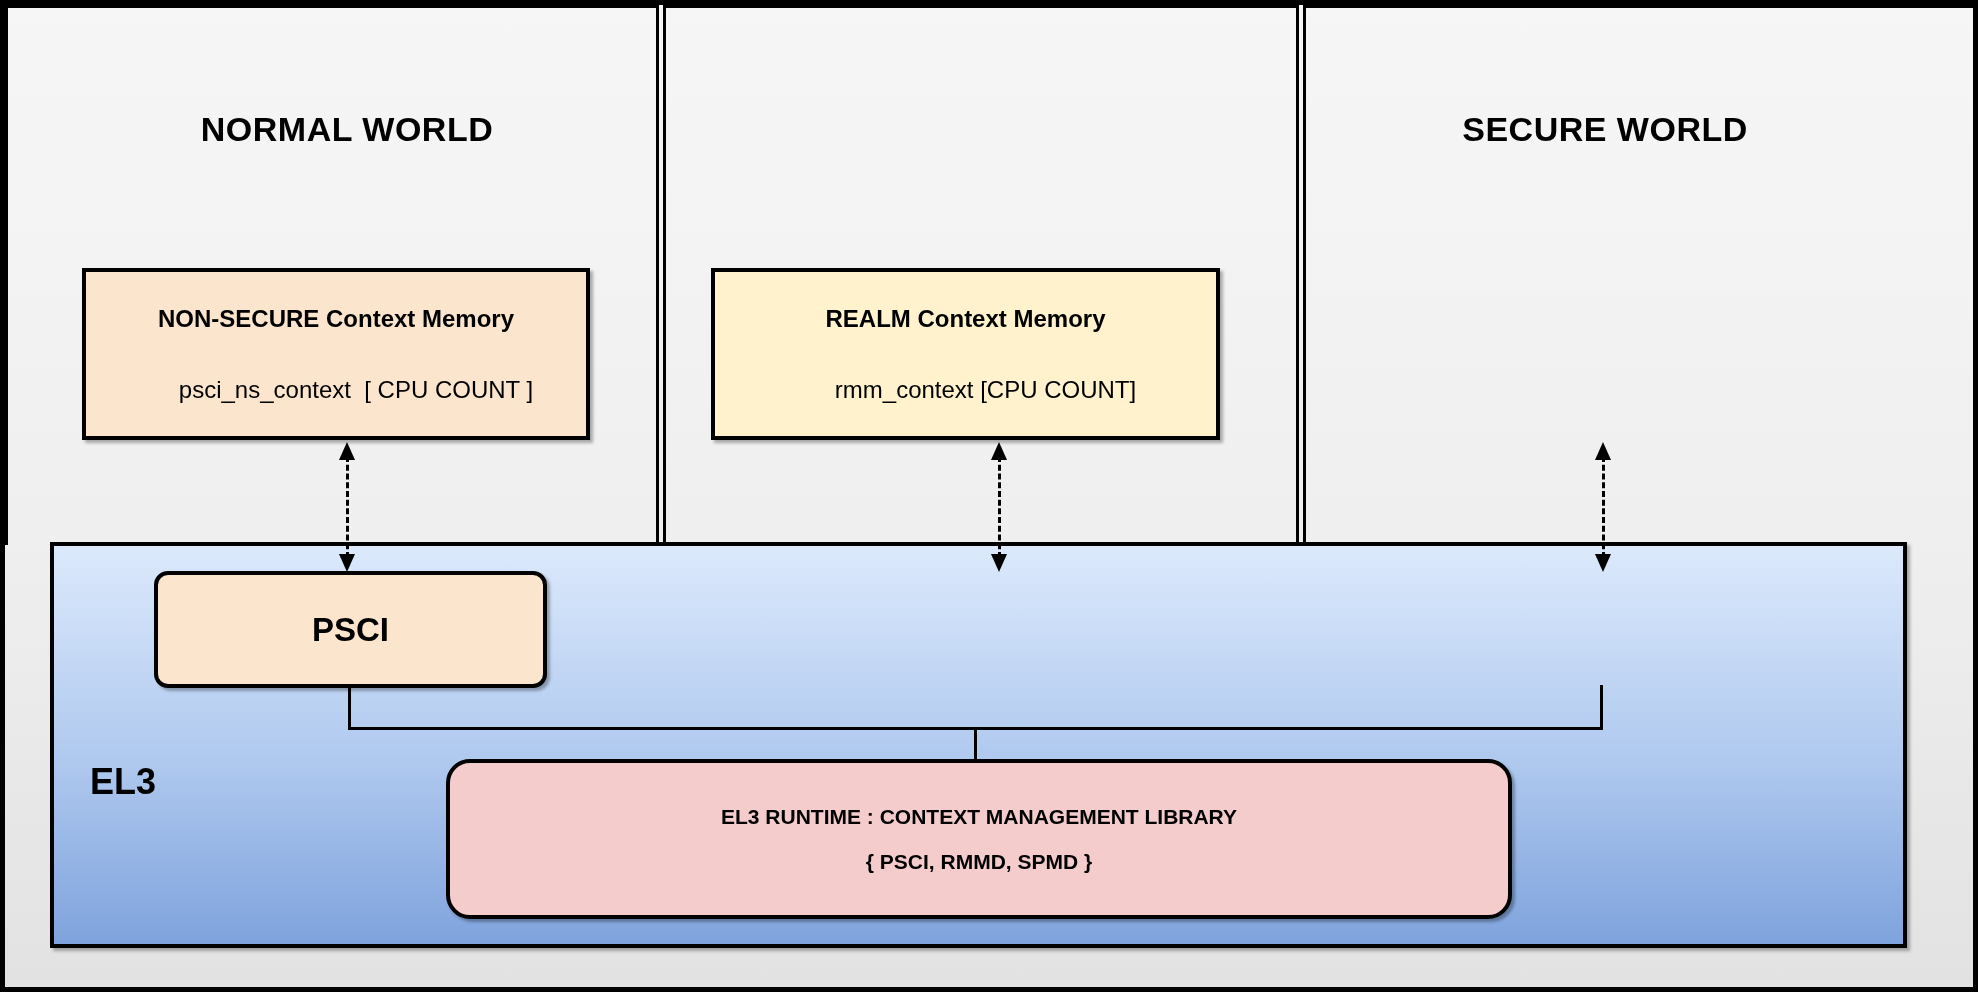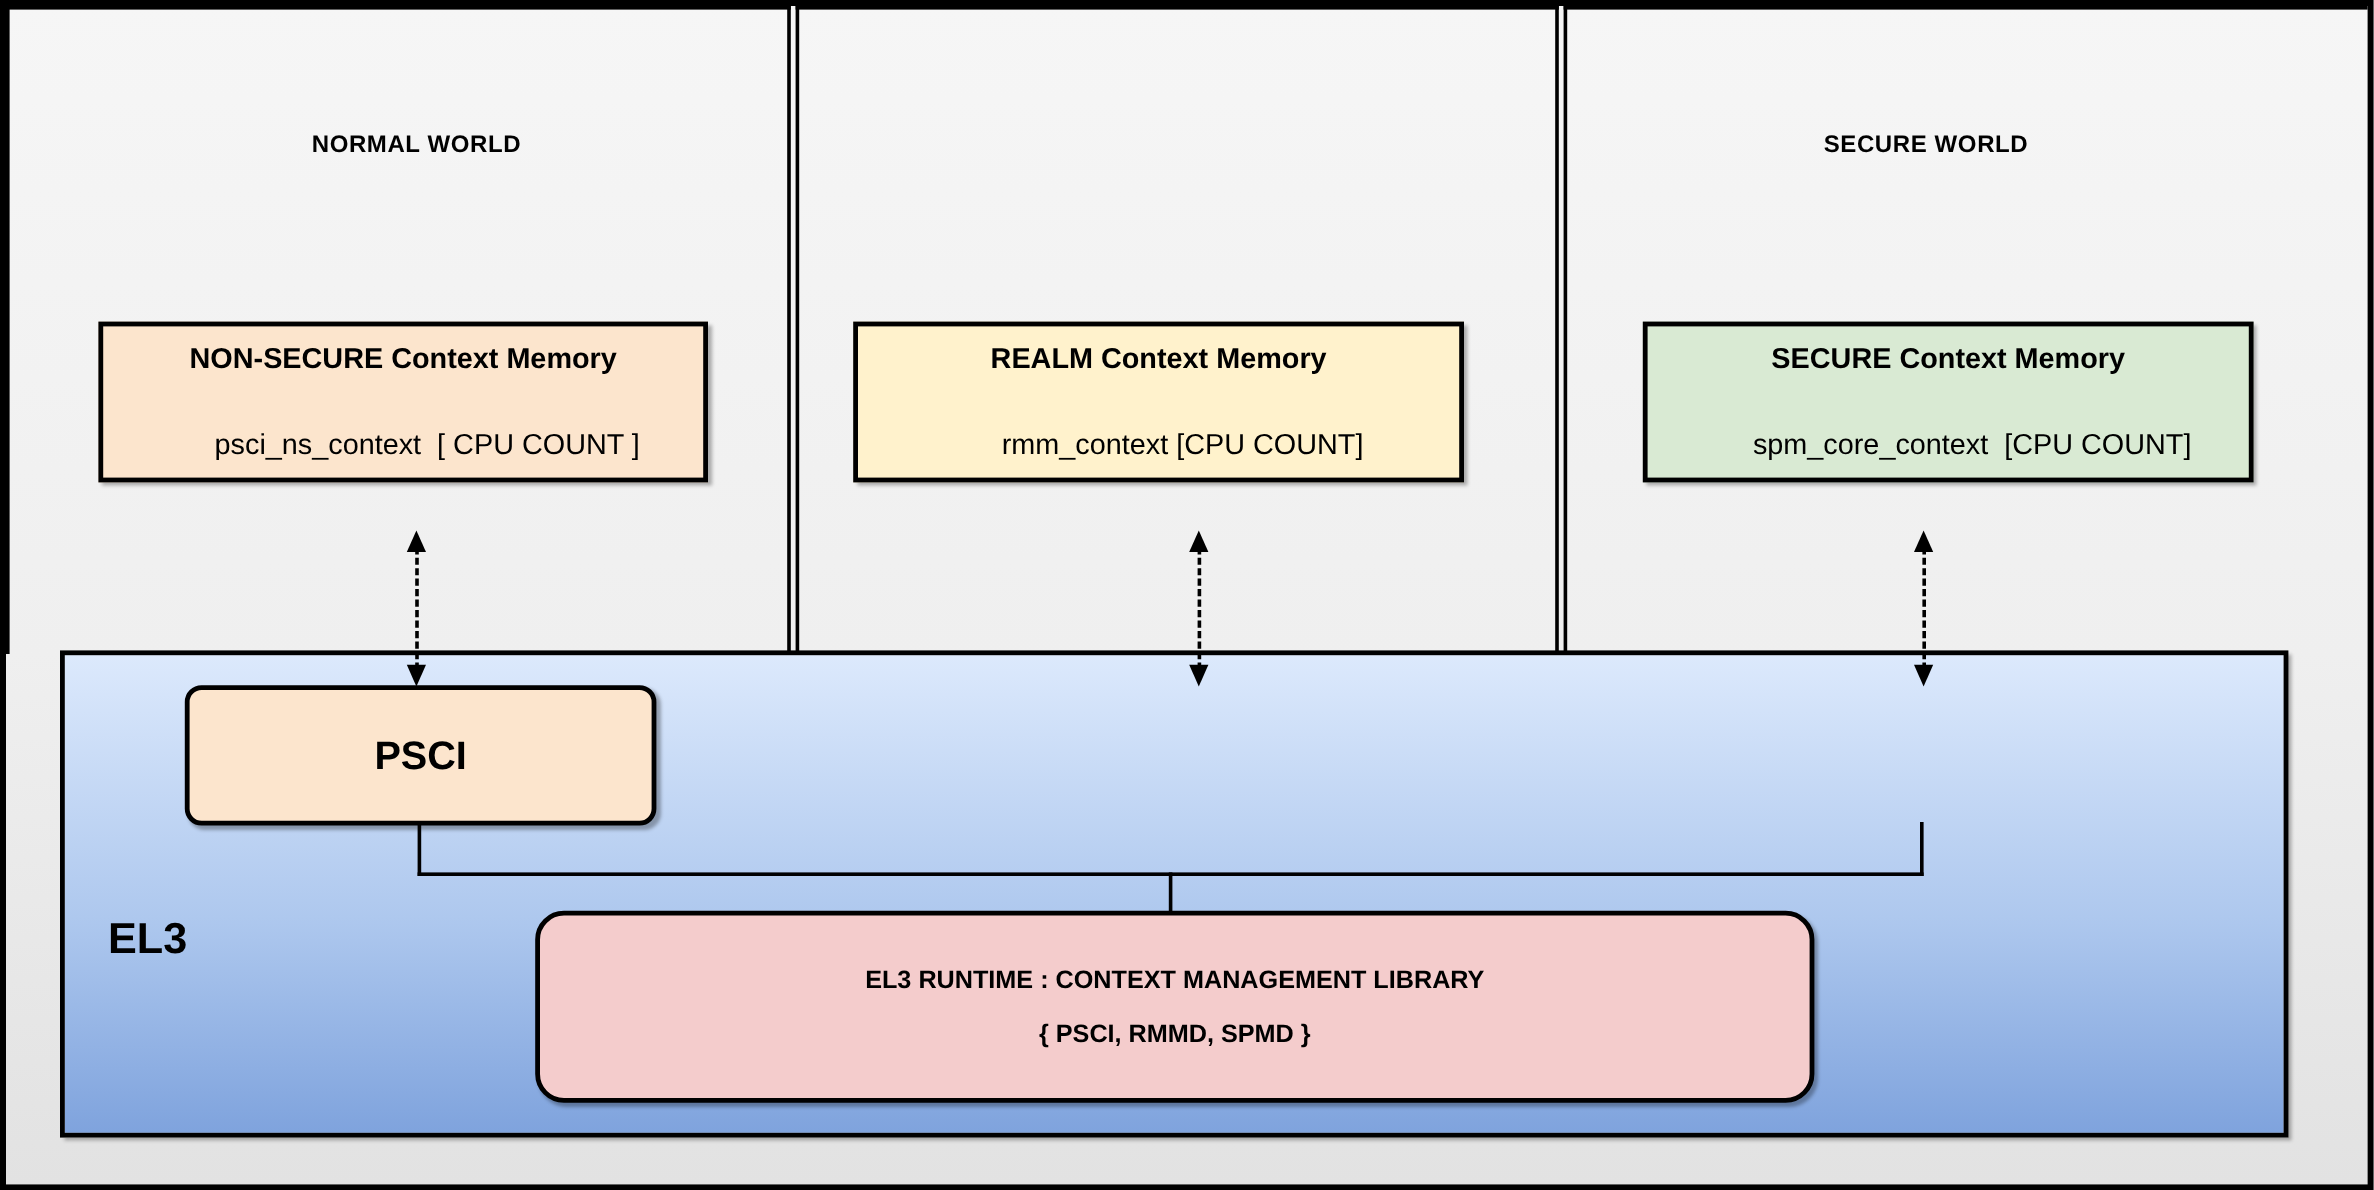"NORMAL WORLD" .world-title { font-size: 20px -> 34px }
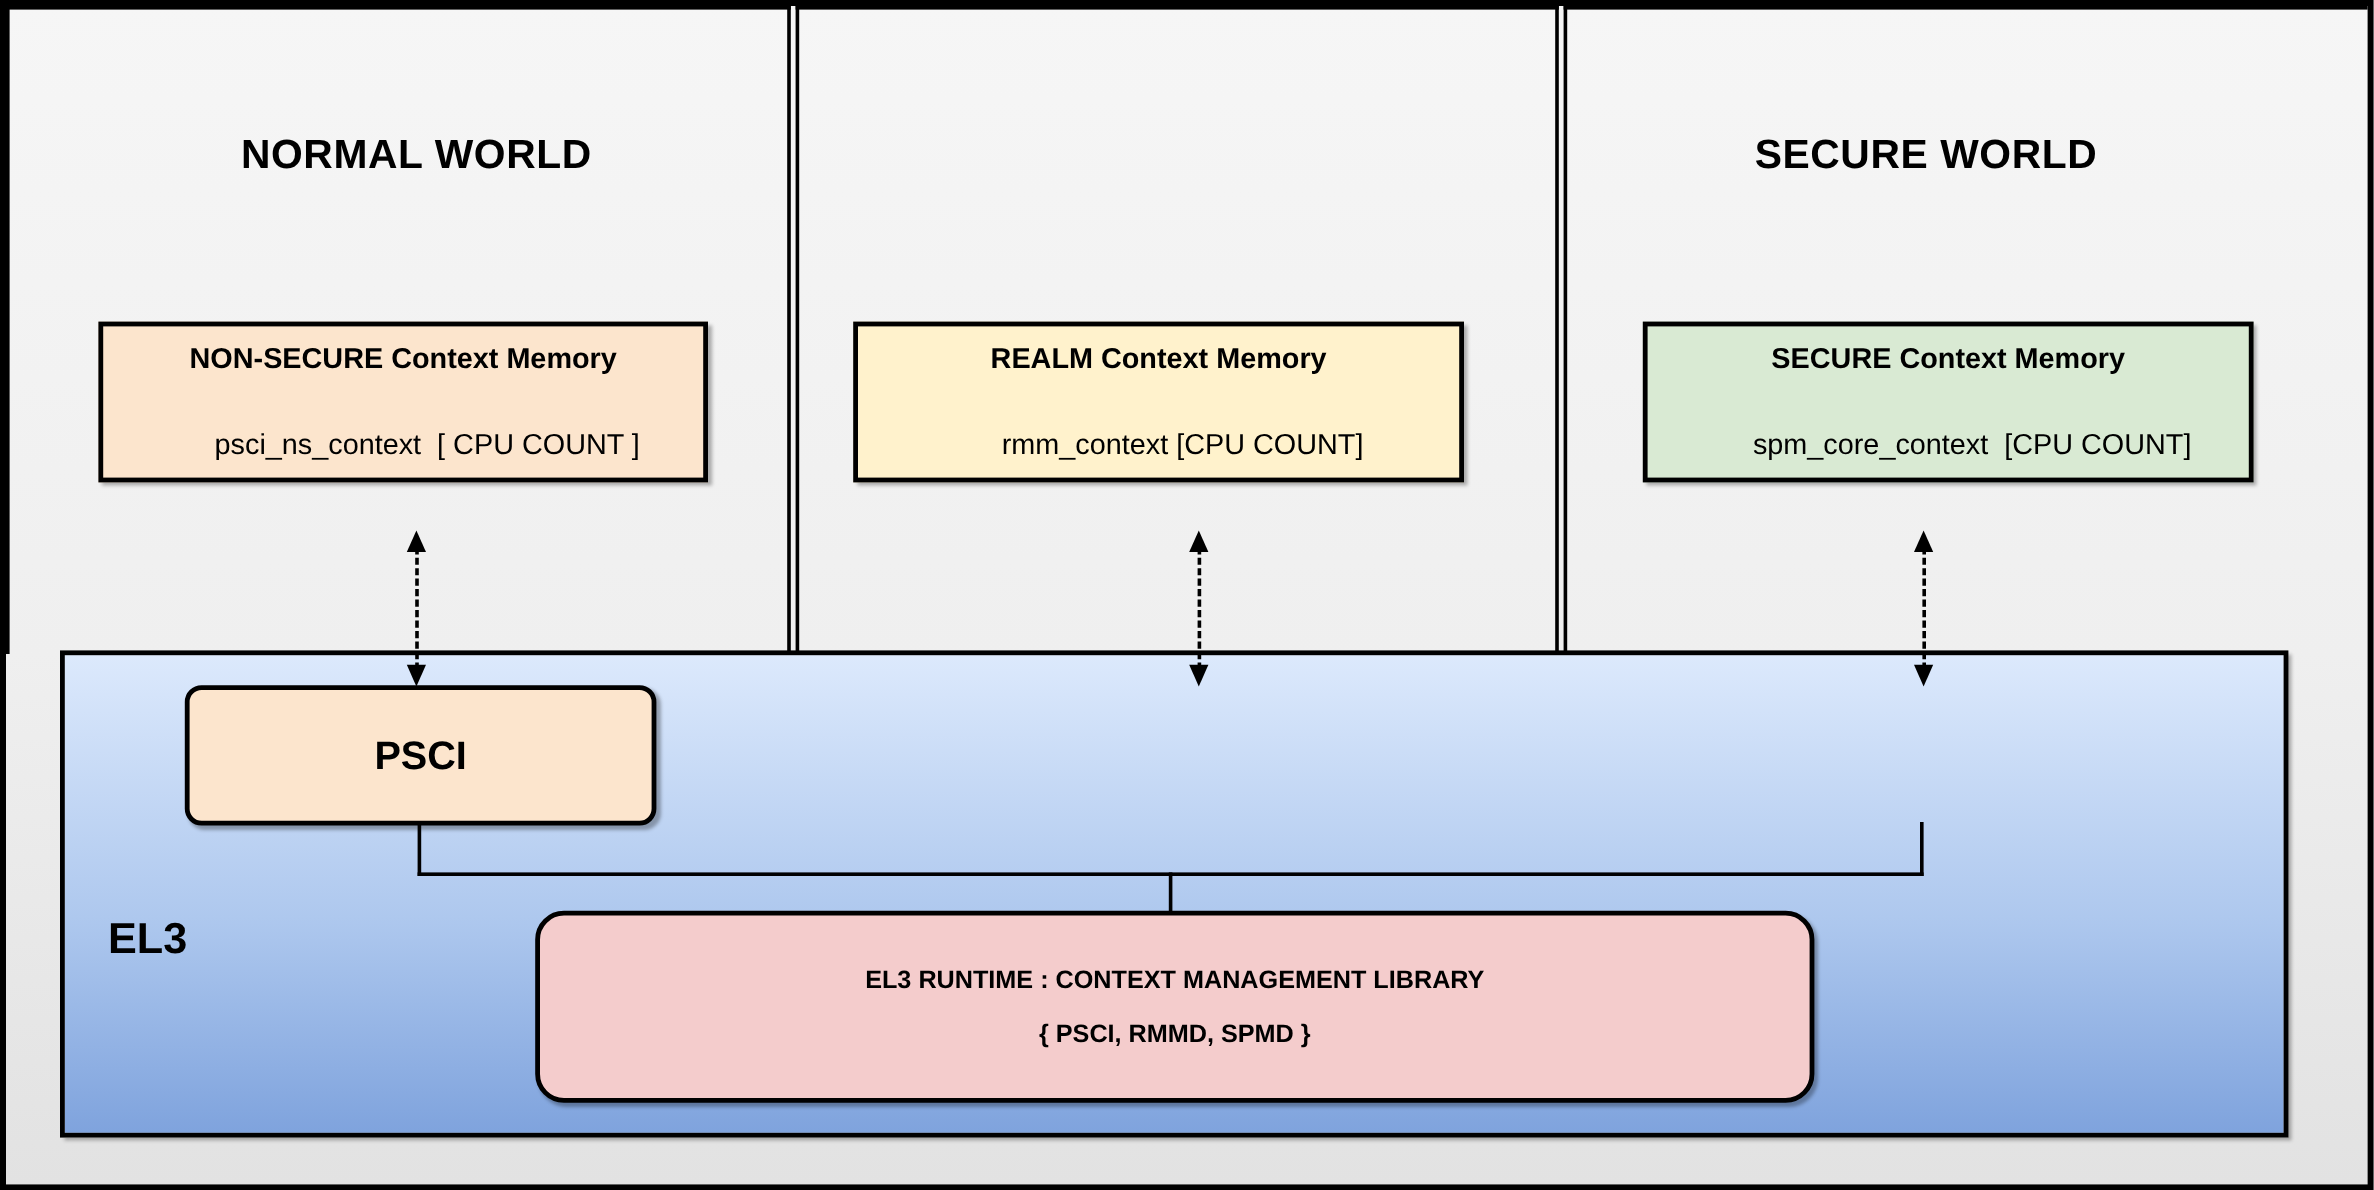"NON-SECURE Context Memory" .ctx-box { height: 134px -> 172px }
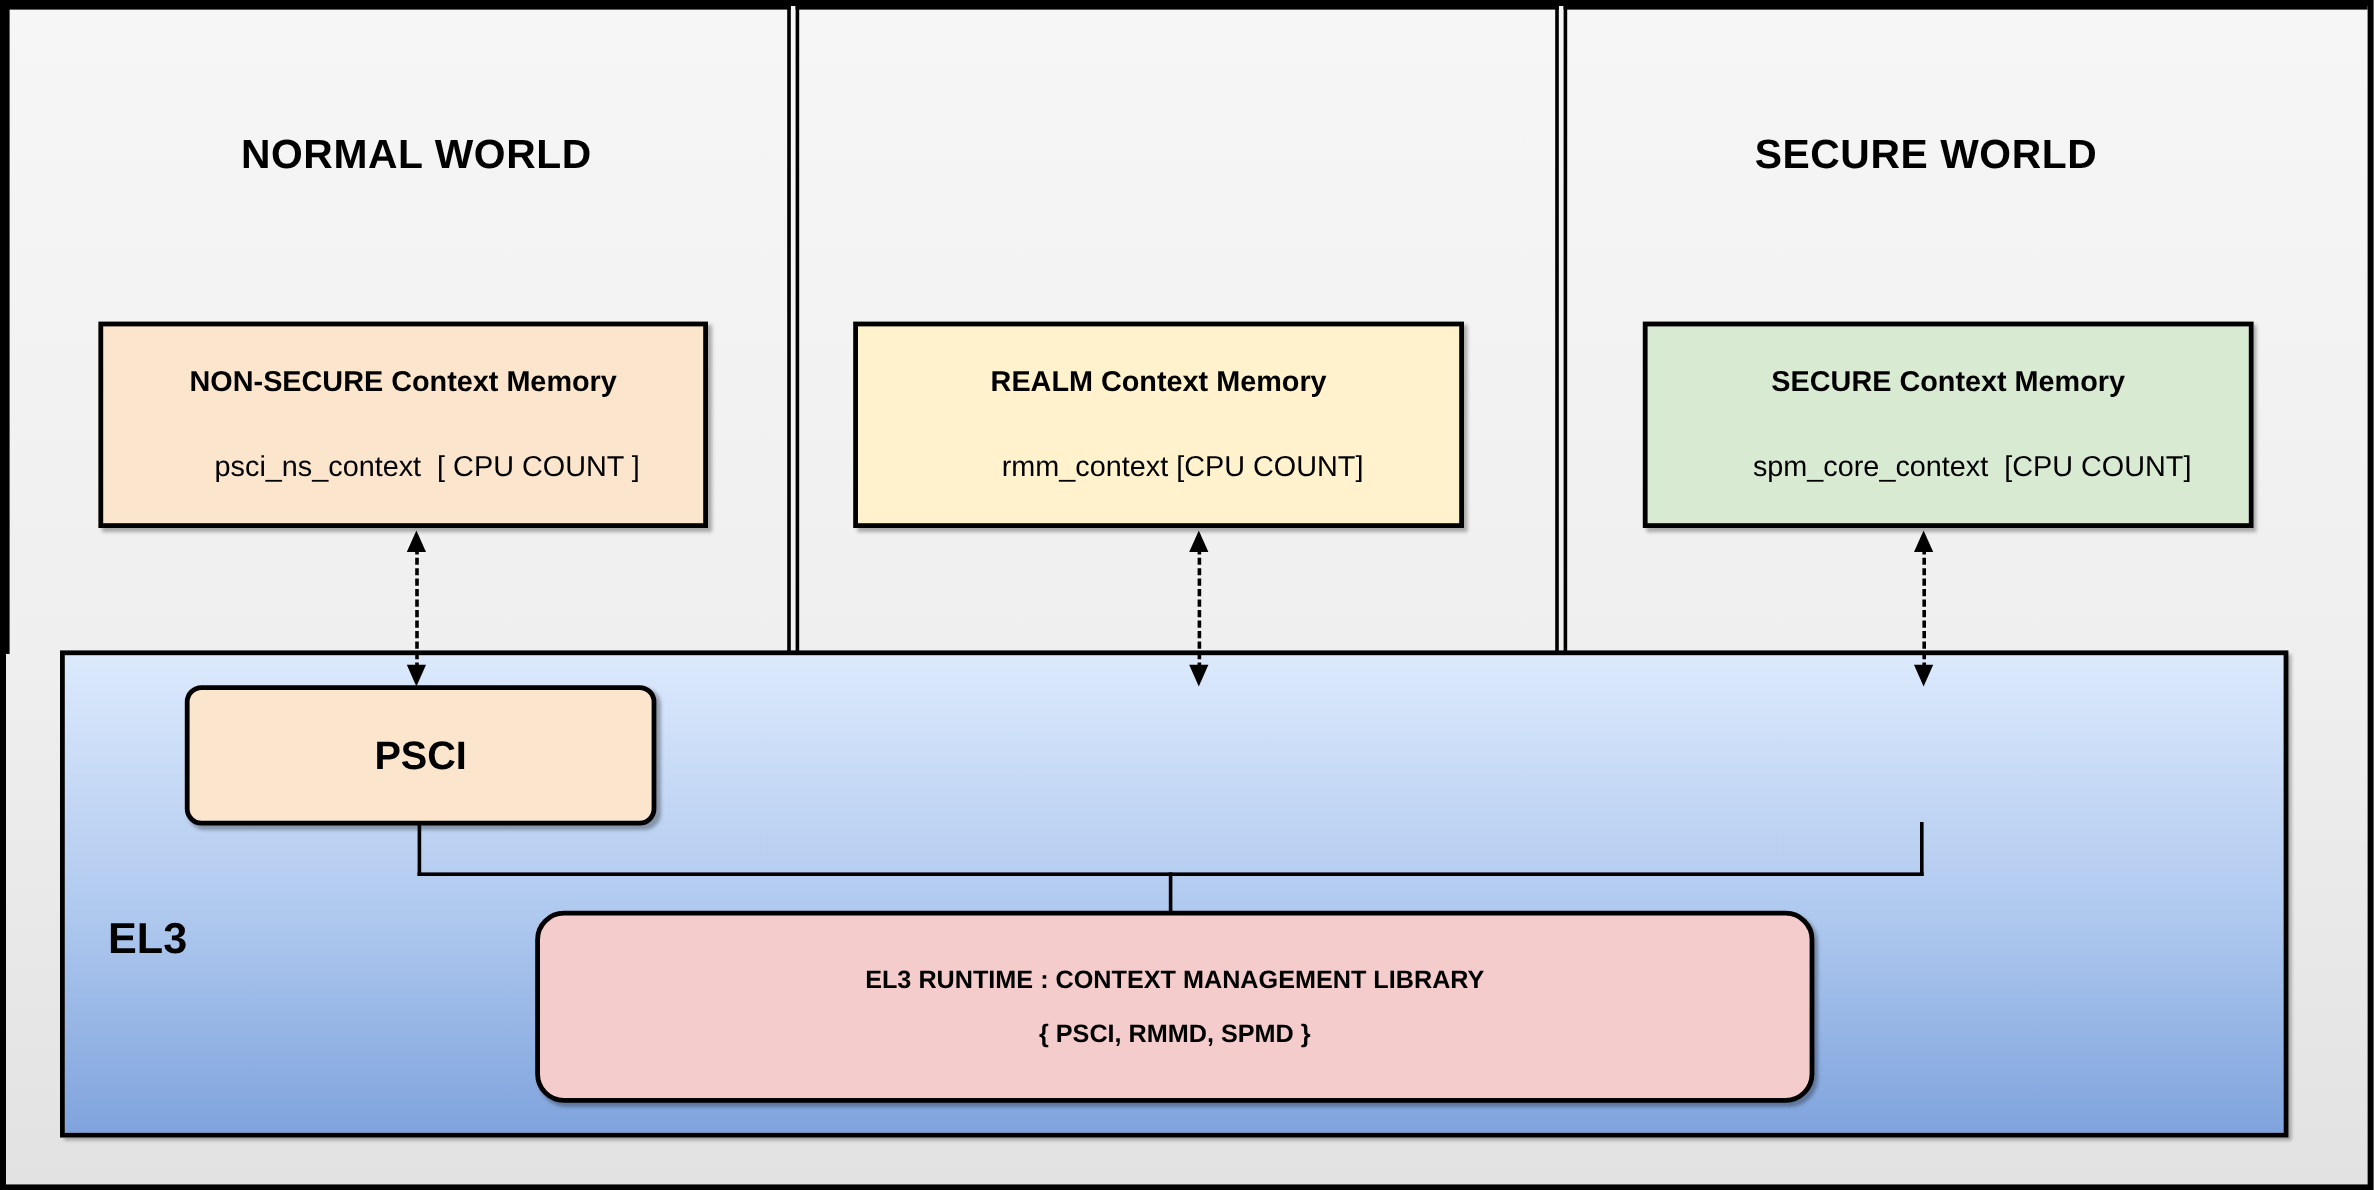"SECURE Context Memory" div.ctx-box { html: <div> <div>SECURE Context Memory</div> <div>spm_core_context [CPU COUNT]</div> </div> -> none }
